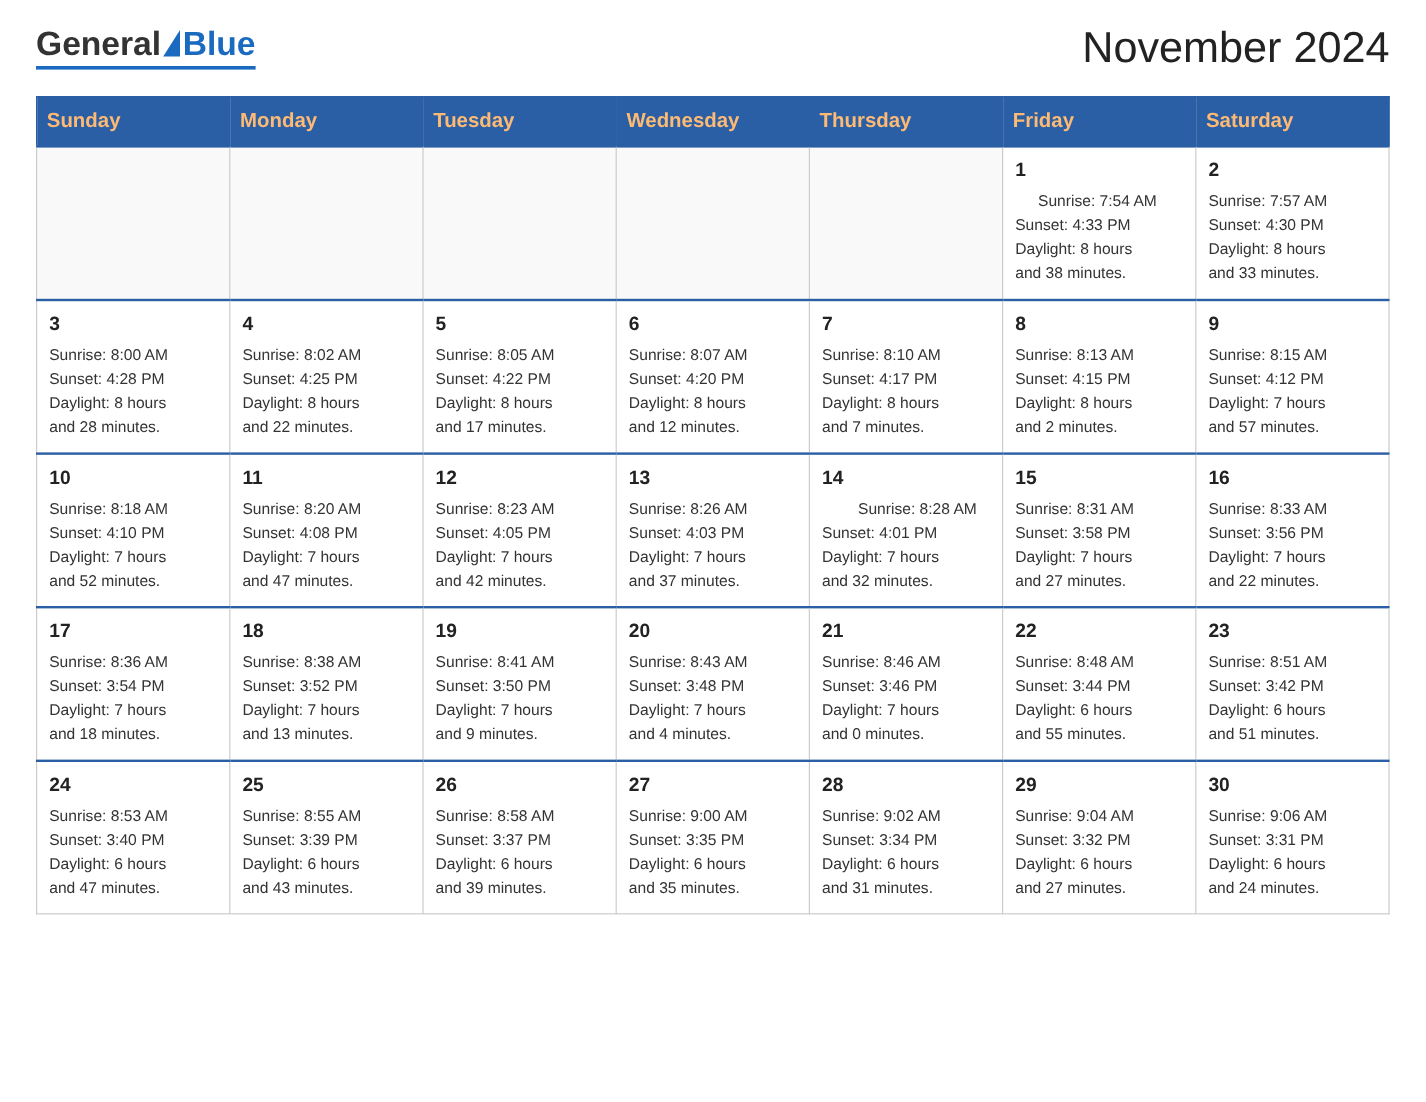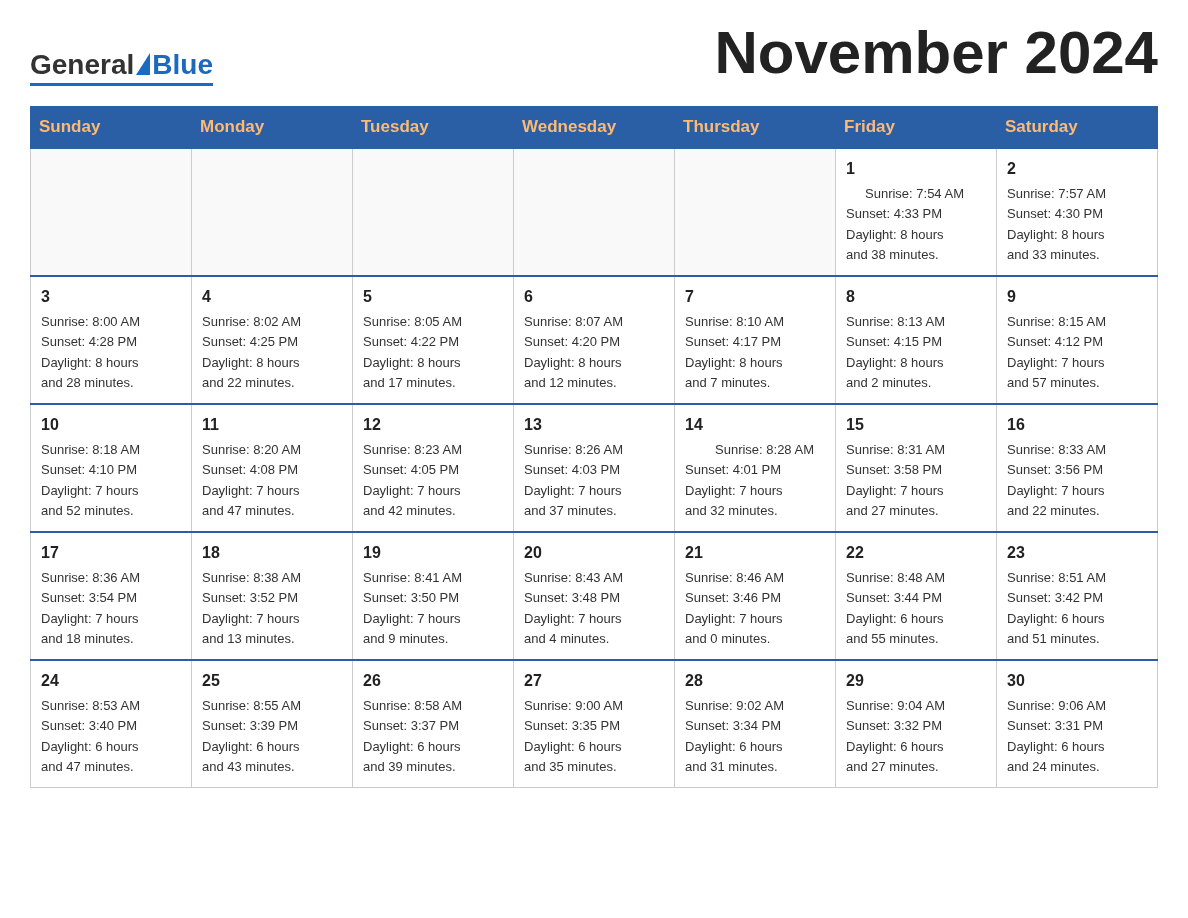"General" .header-area { align-items: flex-end -> center }
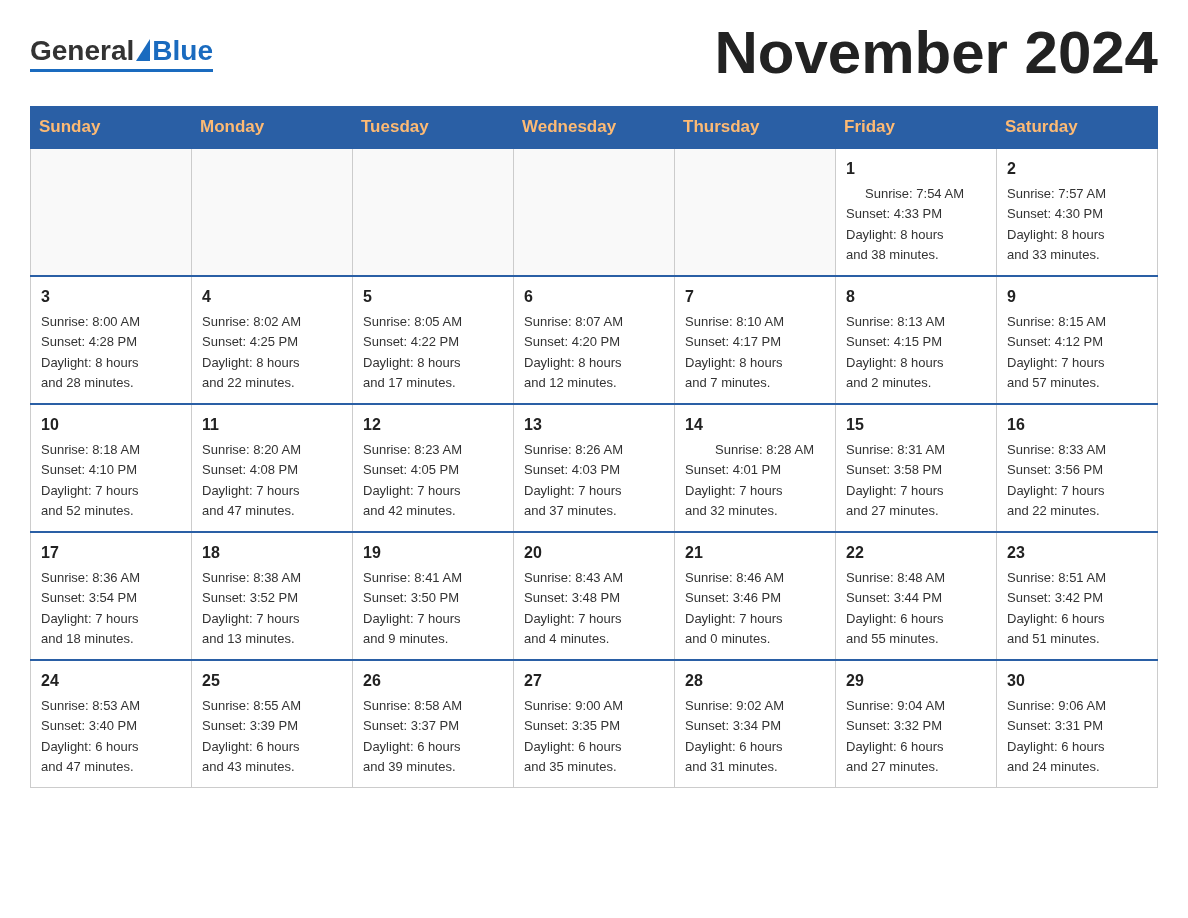"November 2024" .month-title { font-size: 60px -> 36px; font-weight: bold -> normal }
